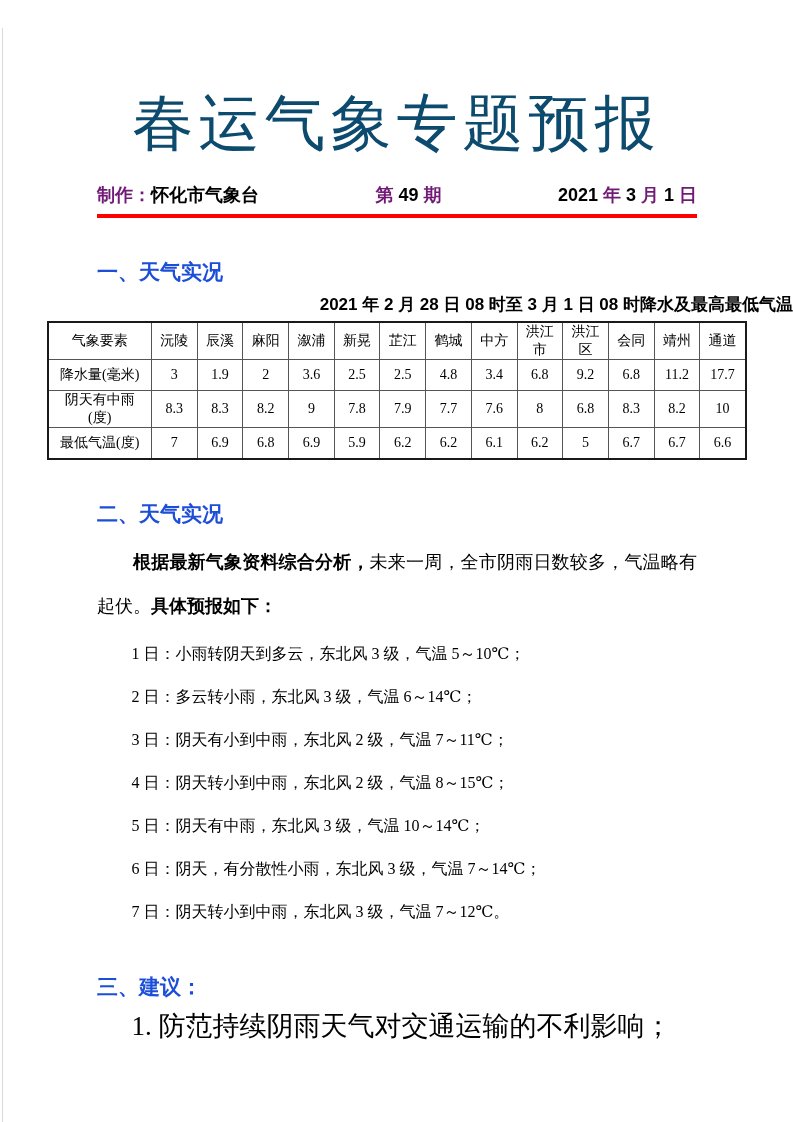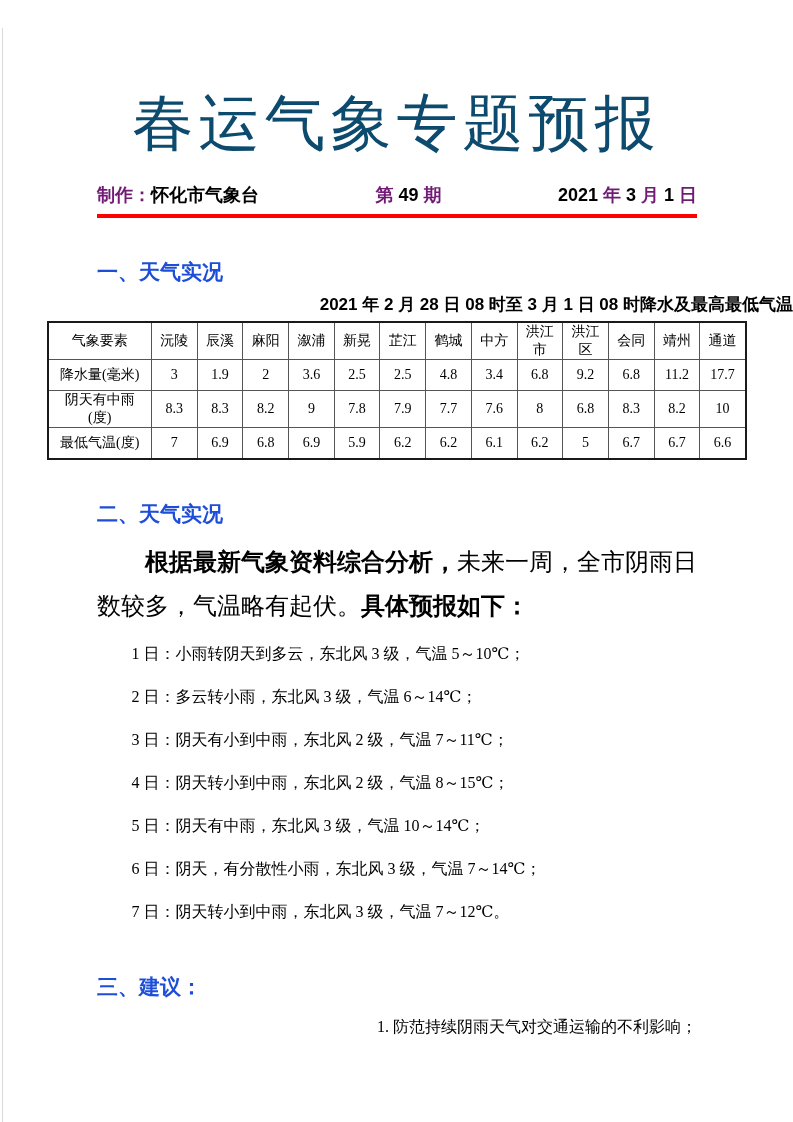"根据最新气象资料综合分析，未来一周，全市阴雨日数较多，气温略有起伏。具体预报如下" .intro { font-size: 24px -> 18px }
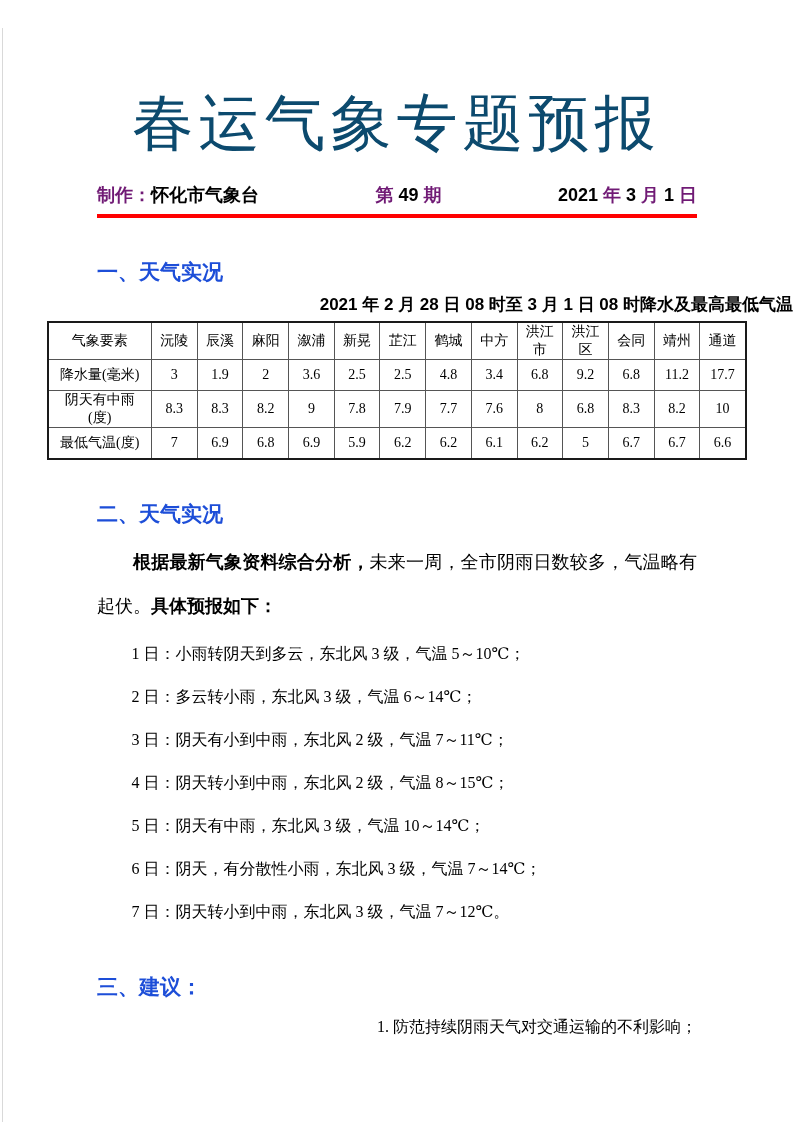"1. 防范持续阴雨天气对交通运输的不利影响；" .suggestion-item { font-size: 16px -> 27px; text-align: right -> none }
